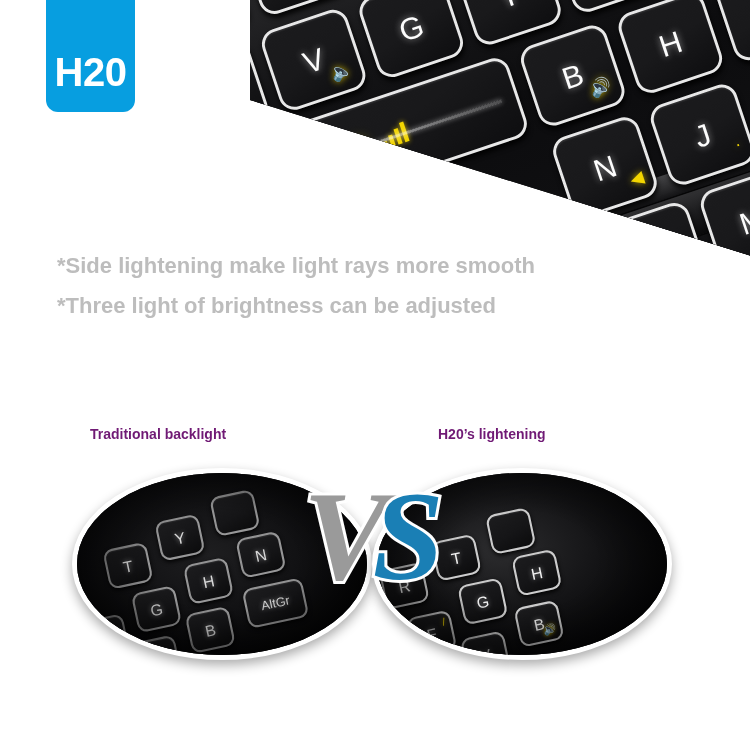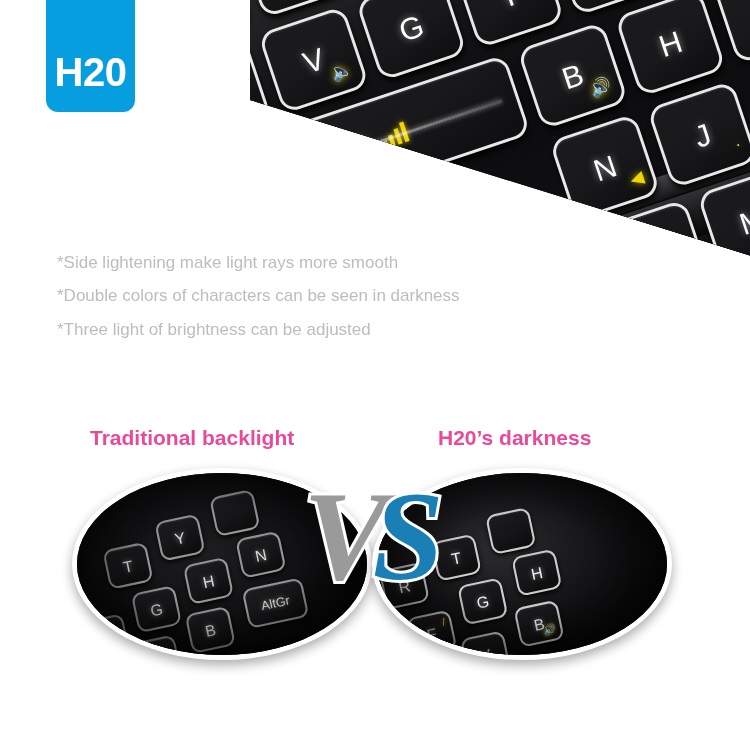"*Side lightening make light rays" .bullets p { font-size: 17px -> 22px; font-weight: normal -> bold }
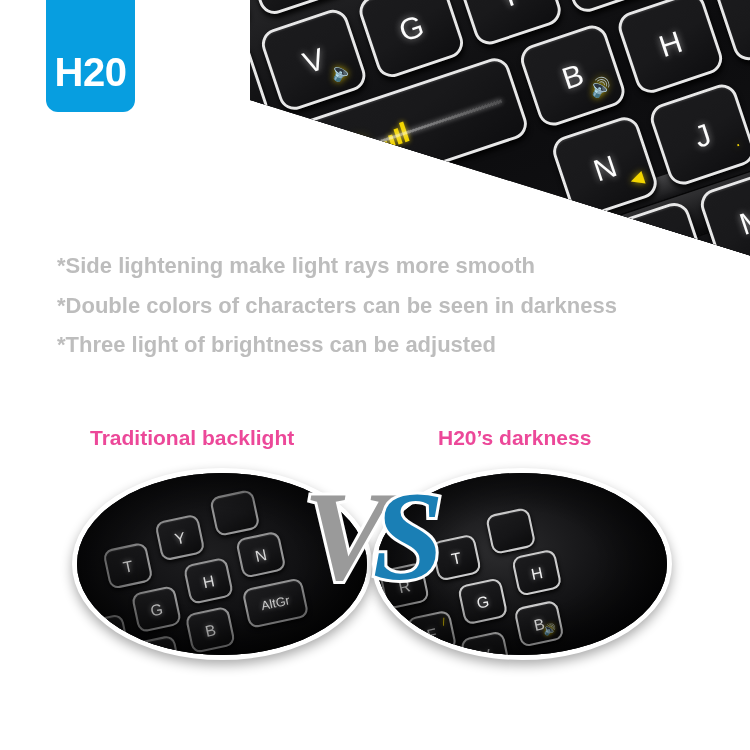"*Double colors of characters can" p { html: <p>*Double colors of characters can be seen in darkness</p> -> none }
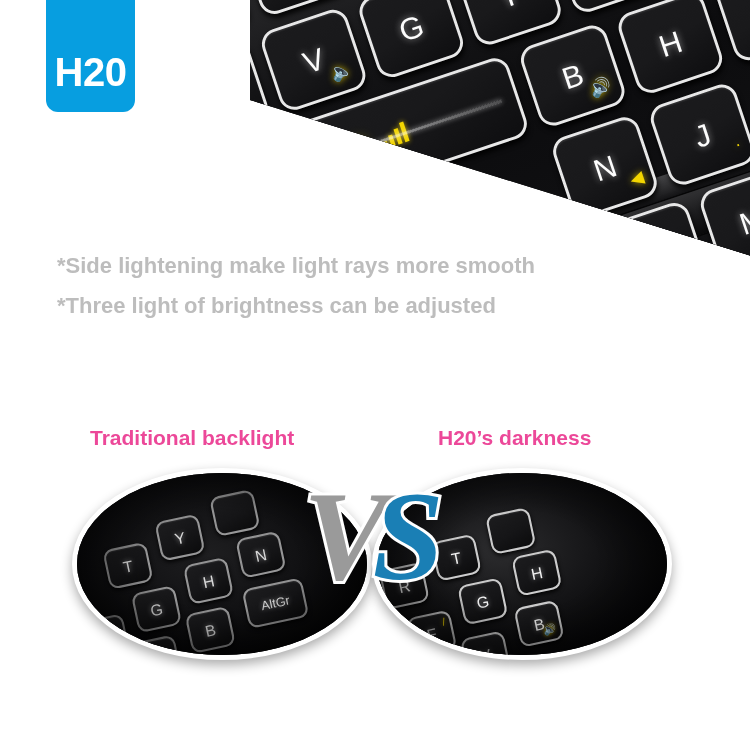"Traditional backlight" .cmp-label { color: #ec4899 -> #701a75; font-size: 21px -> 14px }
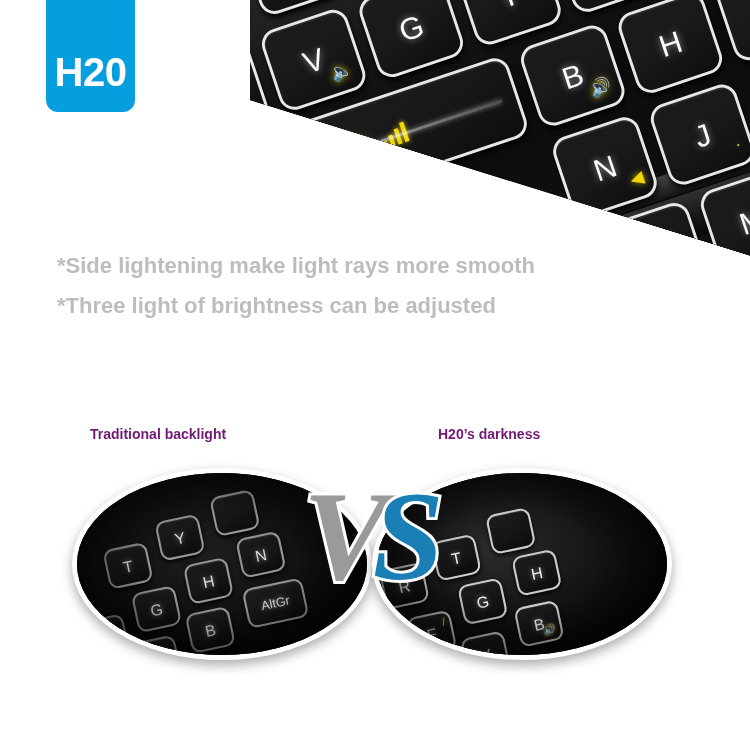"H20’s darkness" div.cmp-label { text: darkness -> lightening }
